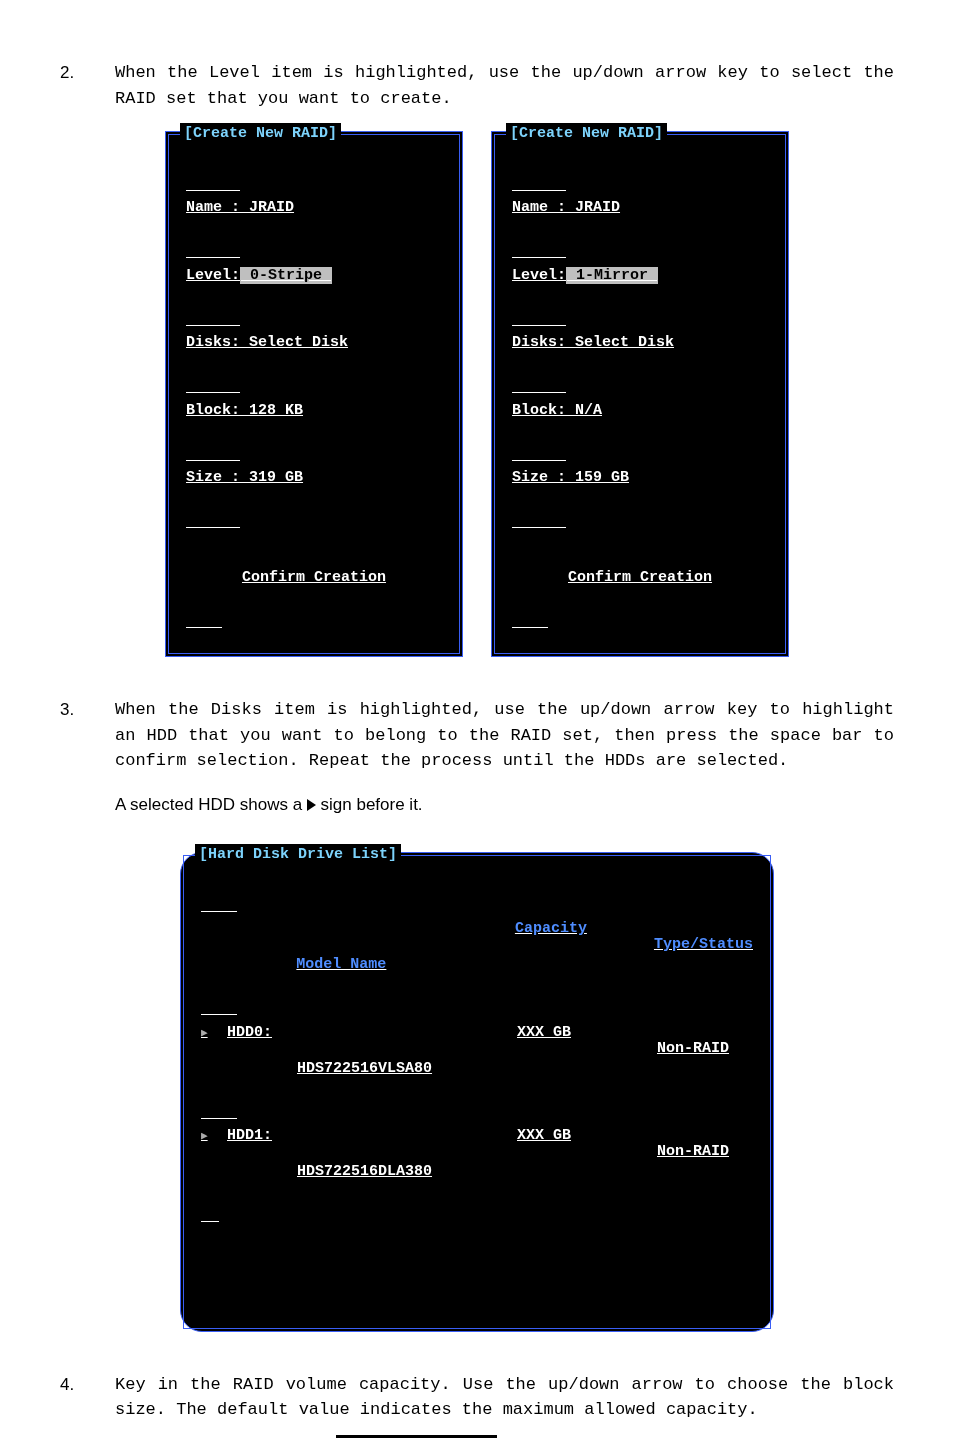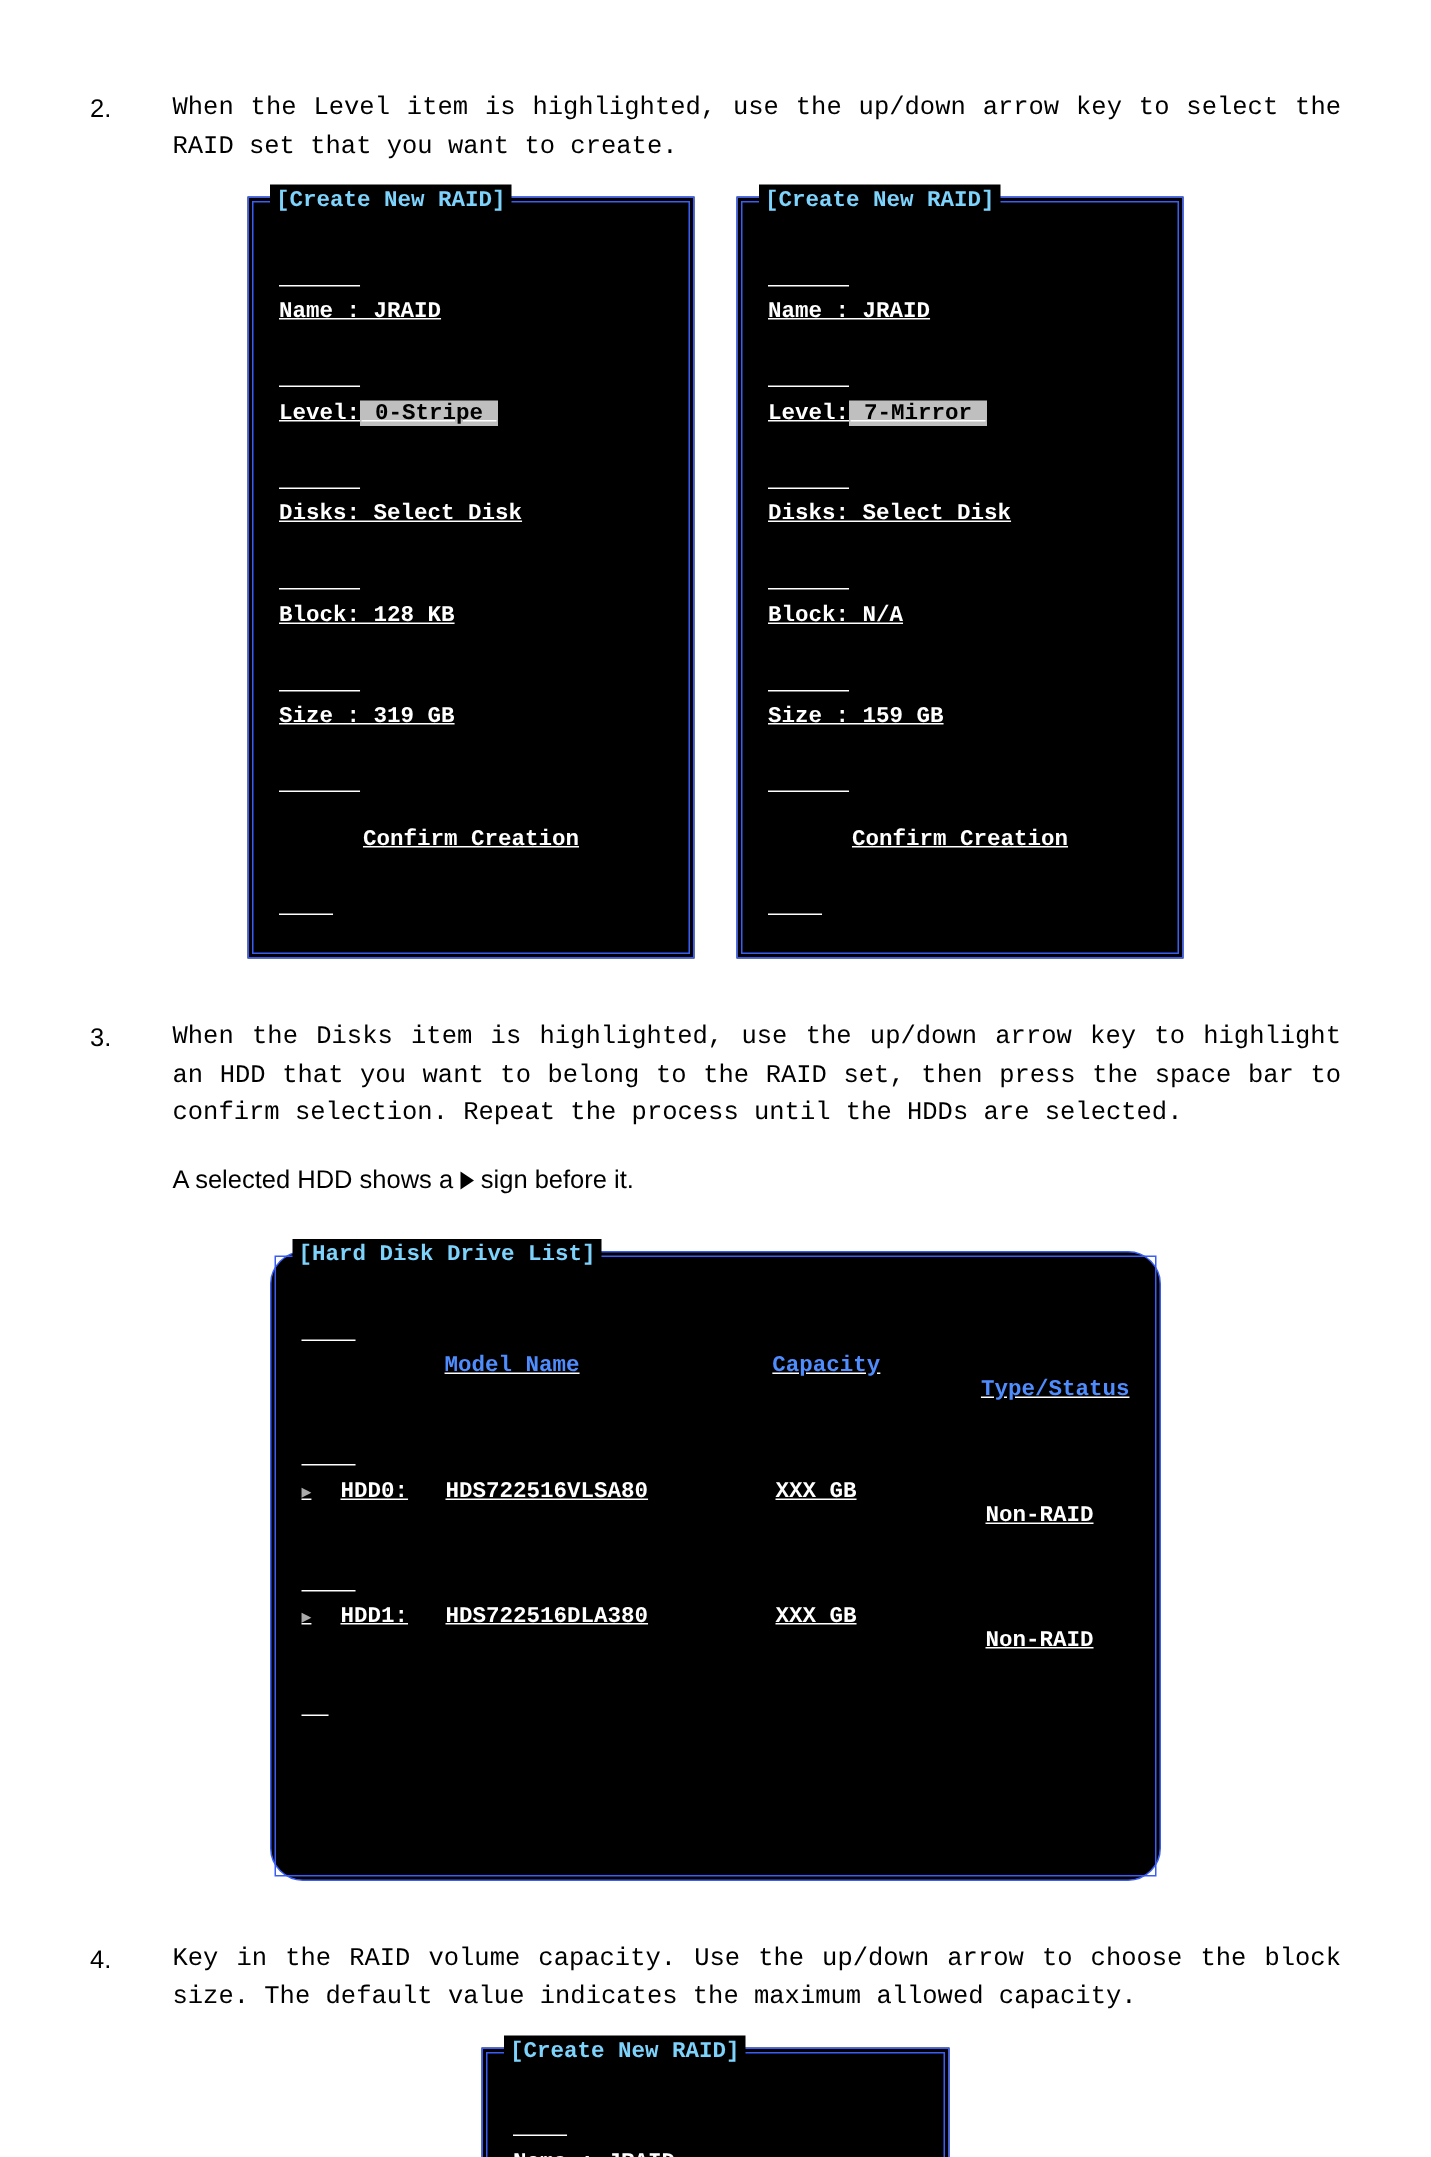"7-Mirror" span.hl { text: 7-Mirror -> 1-Mirror }
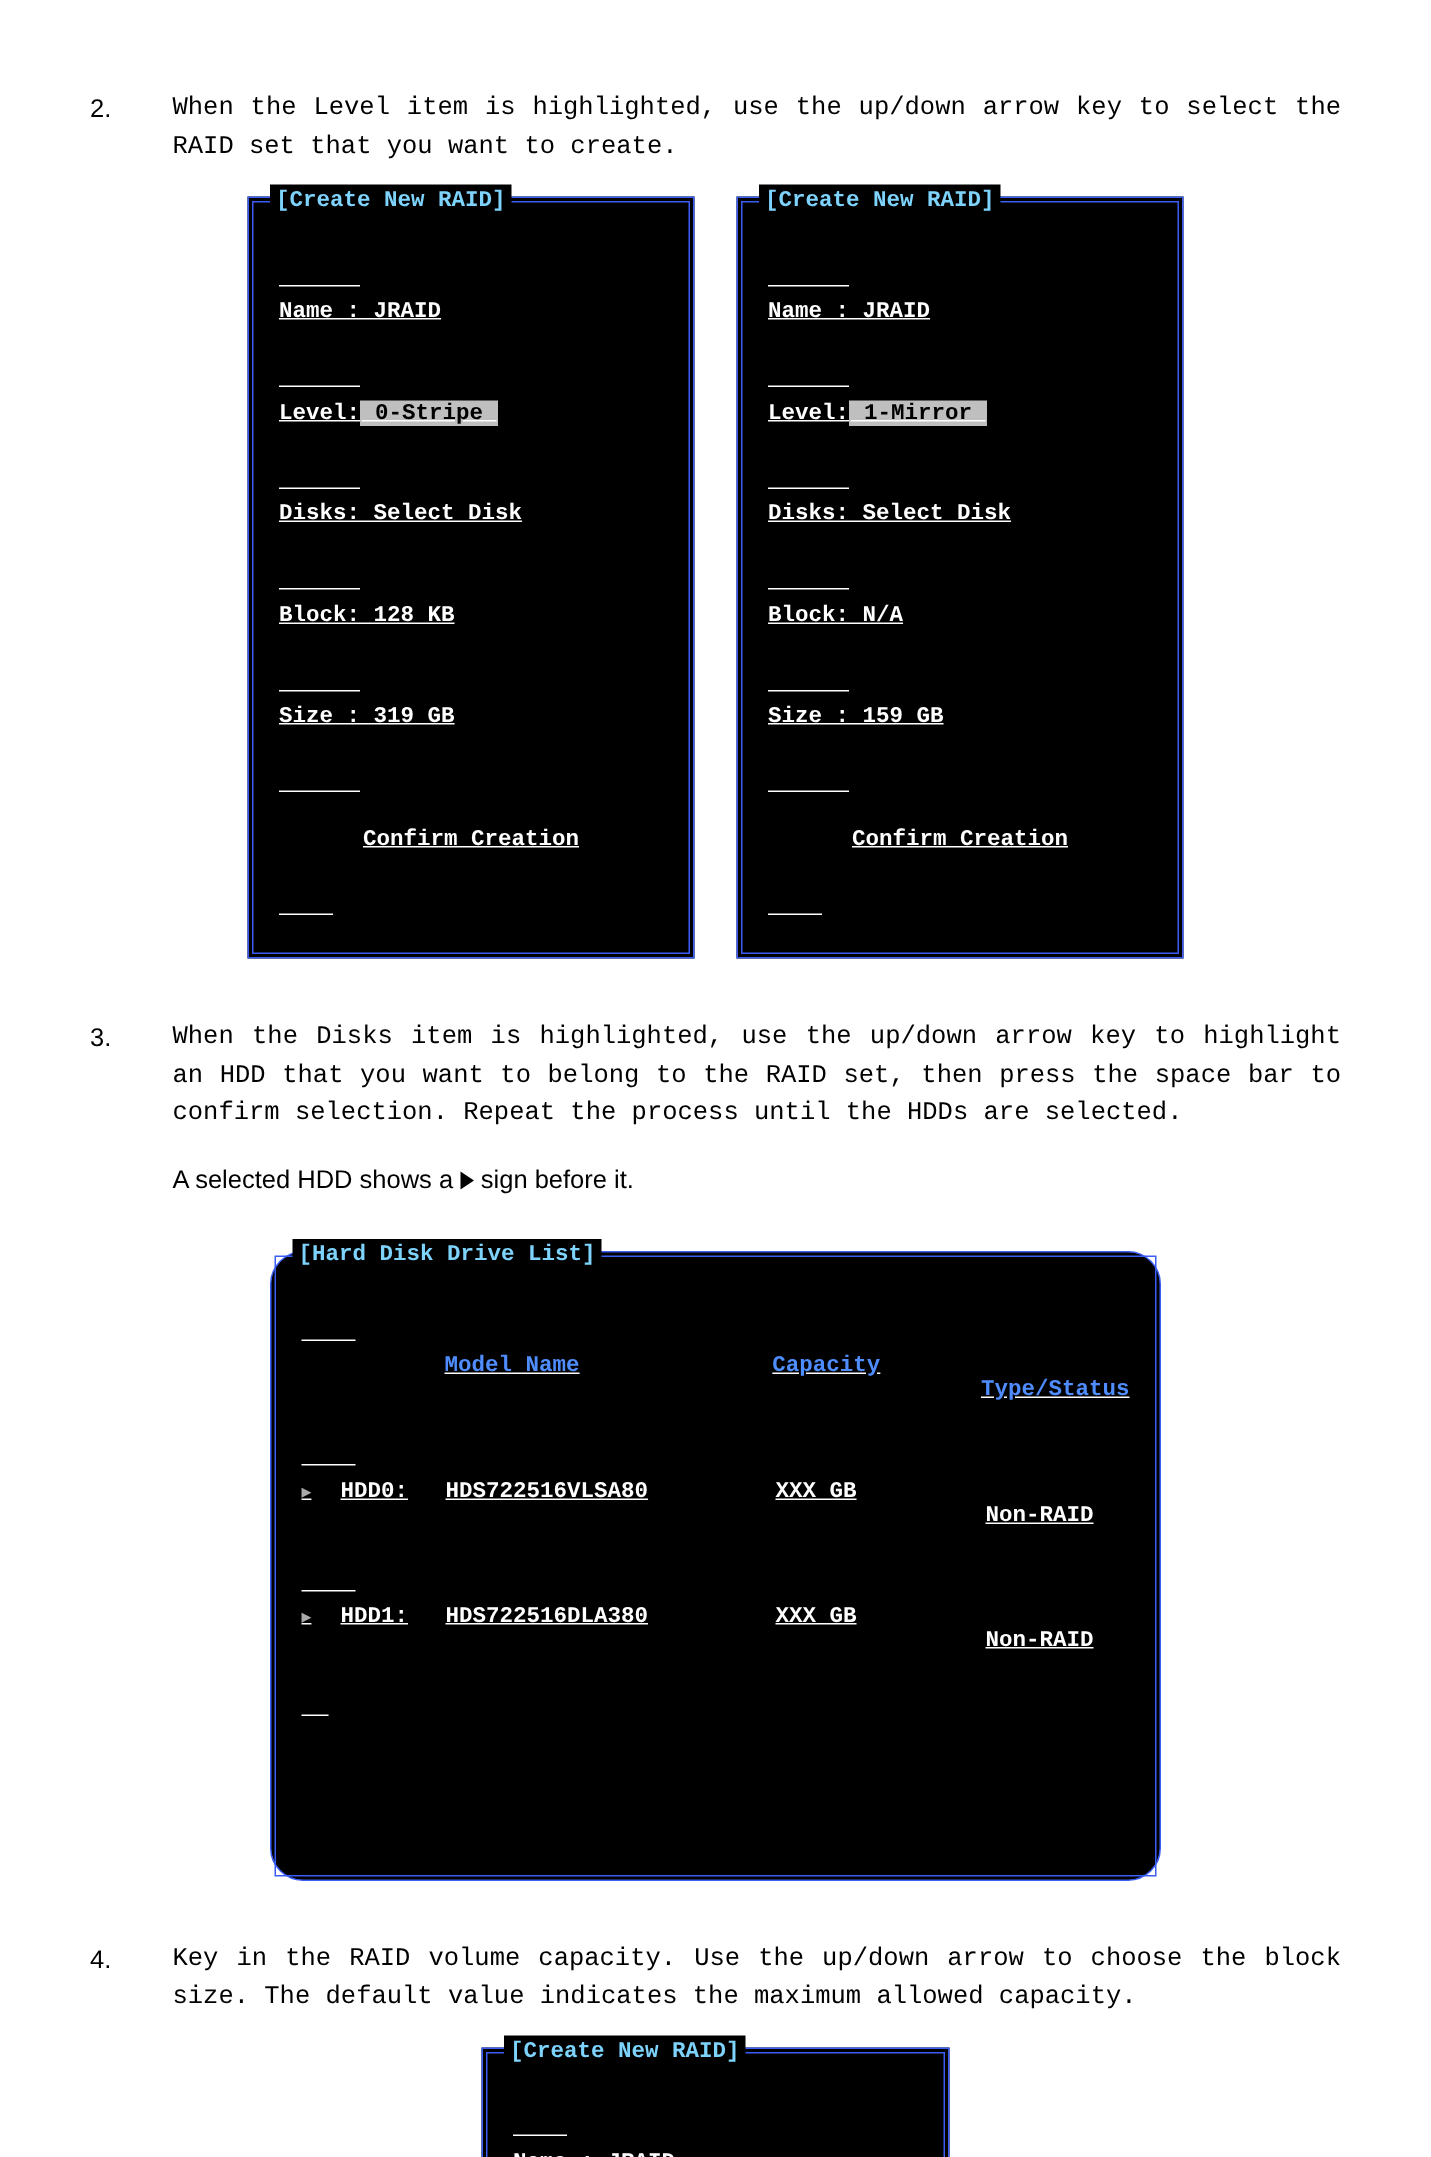"Confirm Creation" .confirm { margin-top: 14px -> 32px }
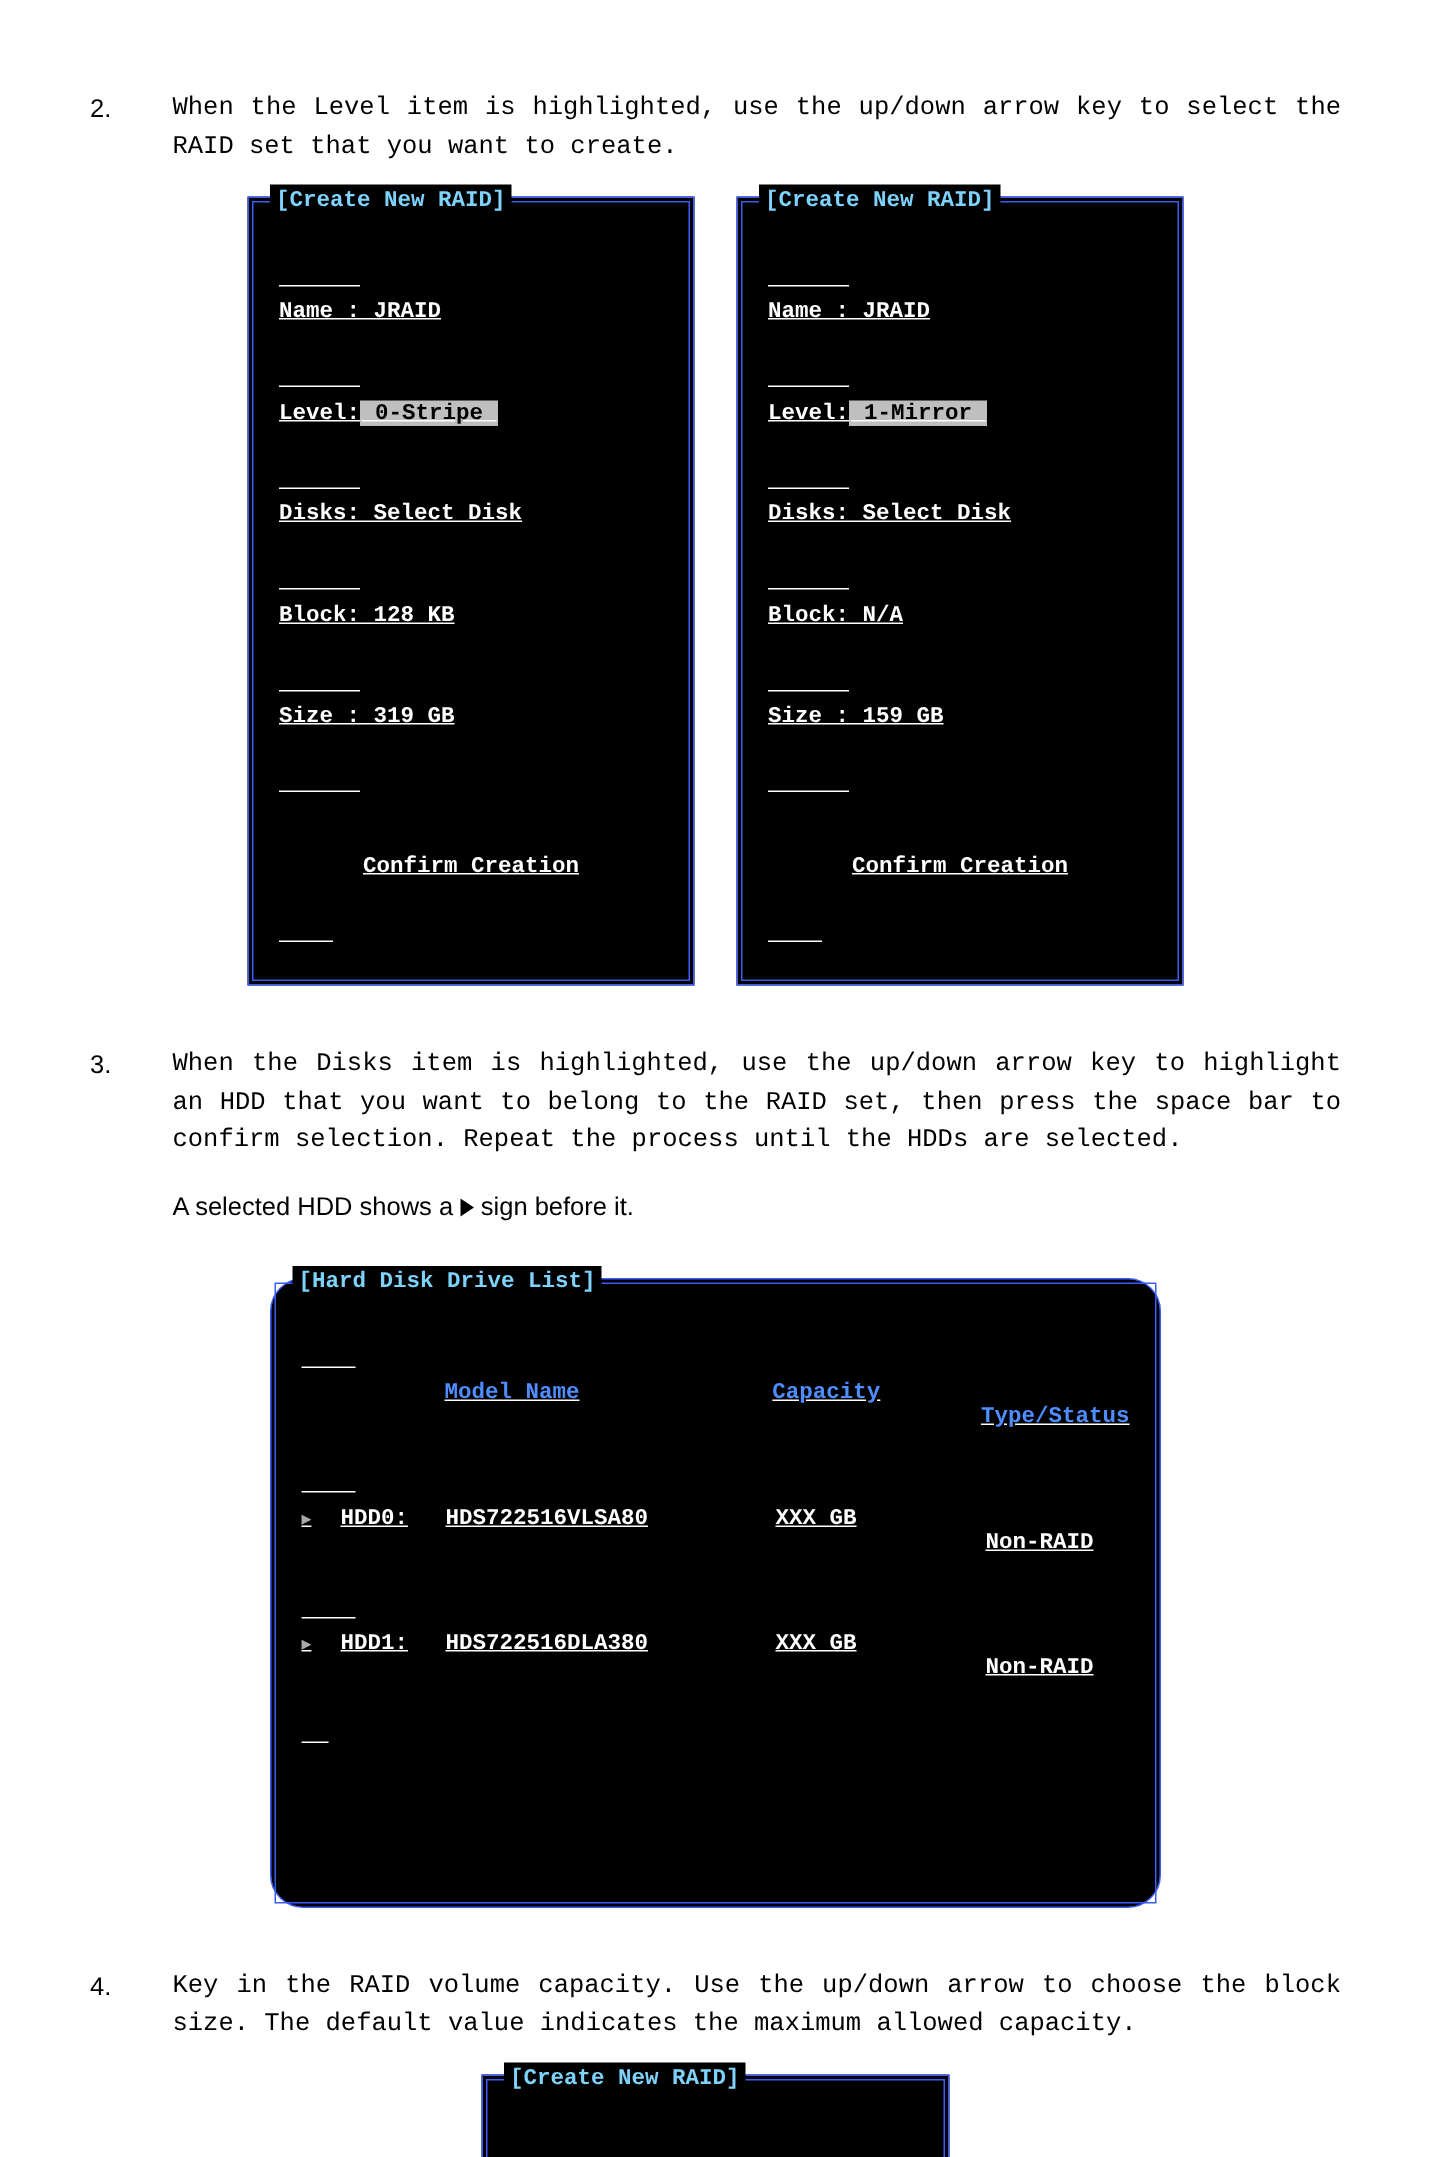"Model Name" .col-model { margin-top: none -> 36px }
